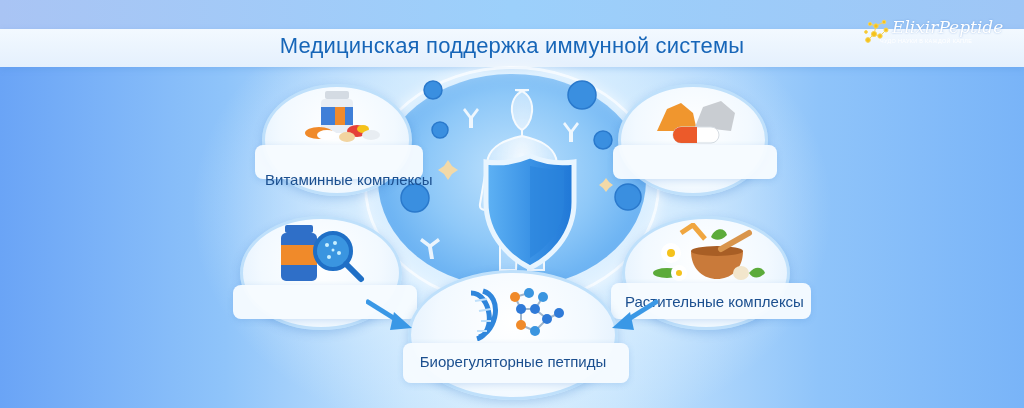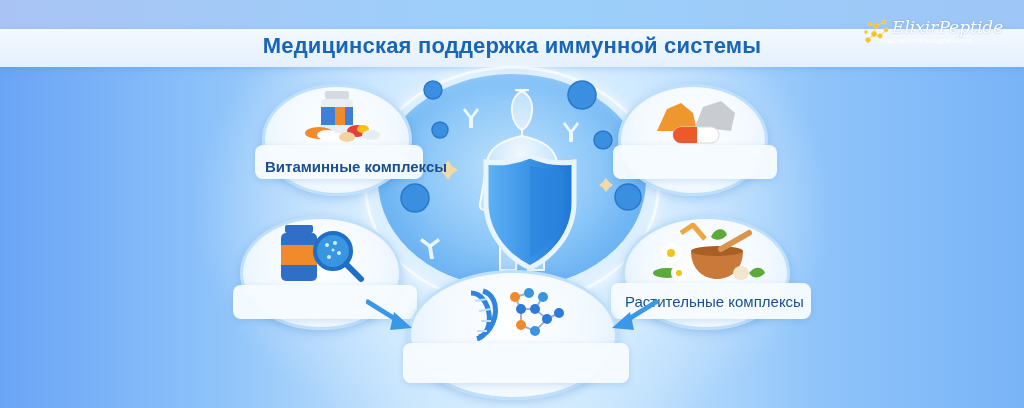"Медицинская поддержка иммунной системы" .title { font-weight: bold -> normal }
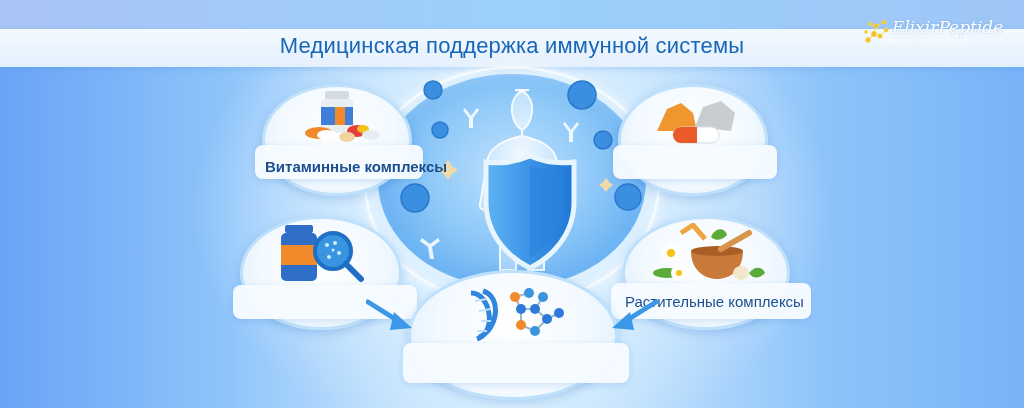"Витаминные комплексы" #node-vitamins .label { font-weight: bold -> none; top: 71px -> 84px }
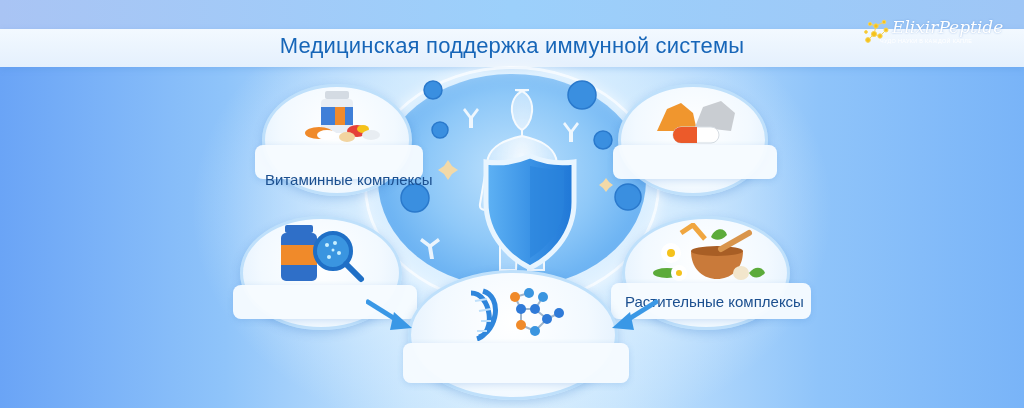"Биорегуляторные петпиды" div.label { html: none -> <div>Биорегуляторные петпиды</div> }
